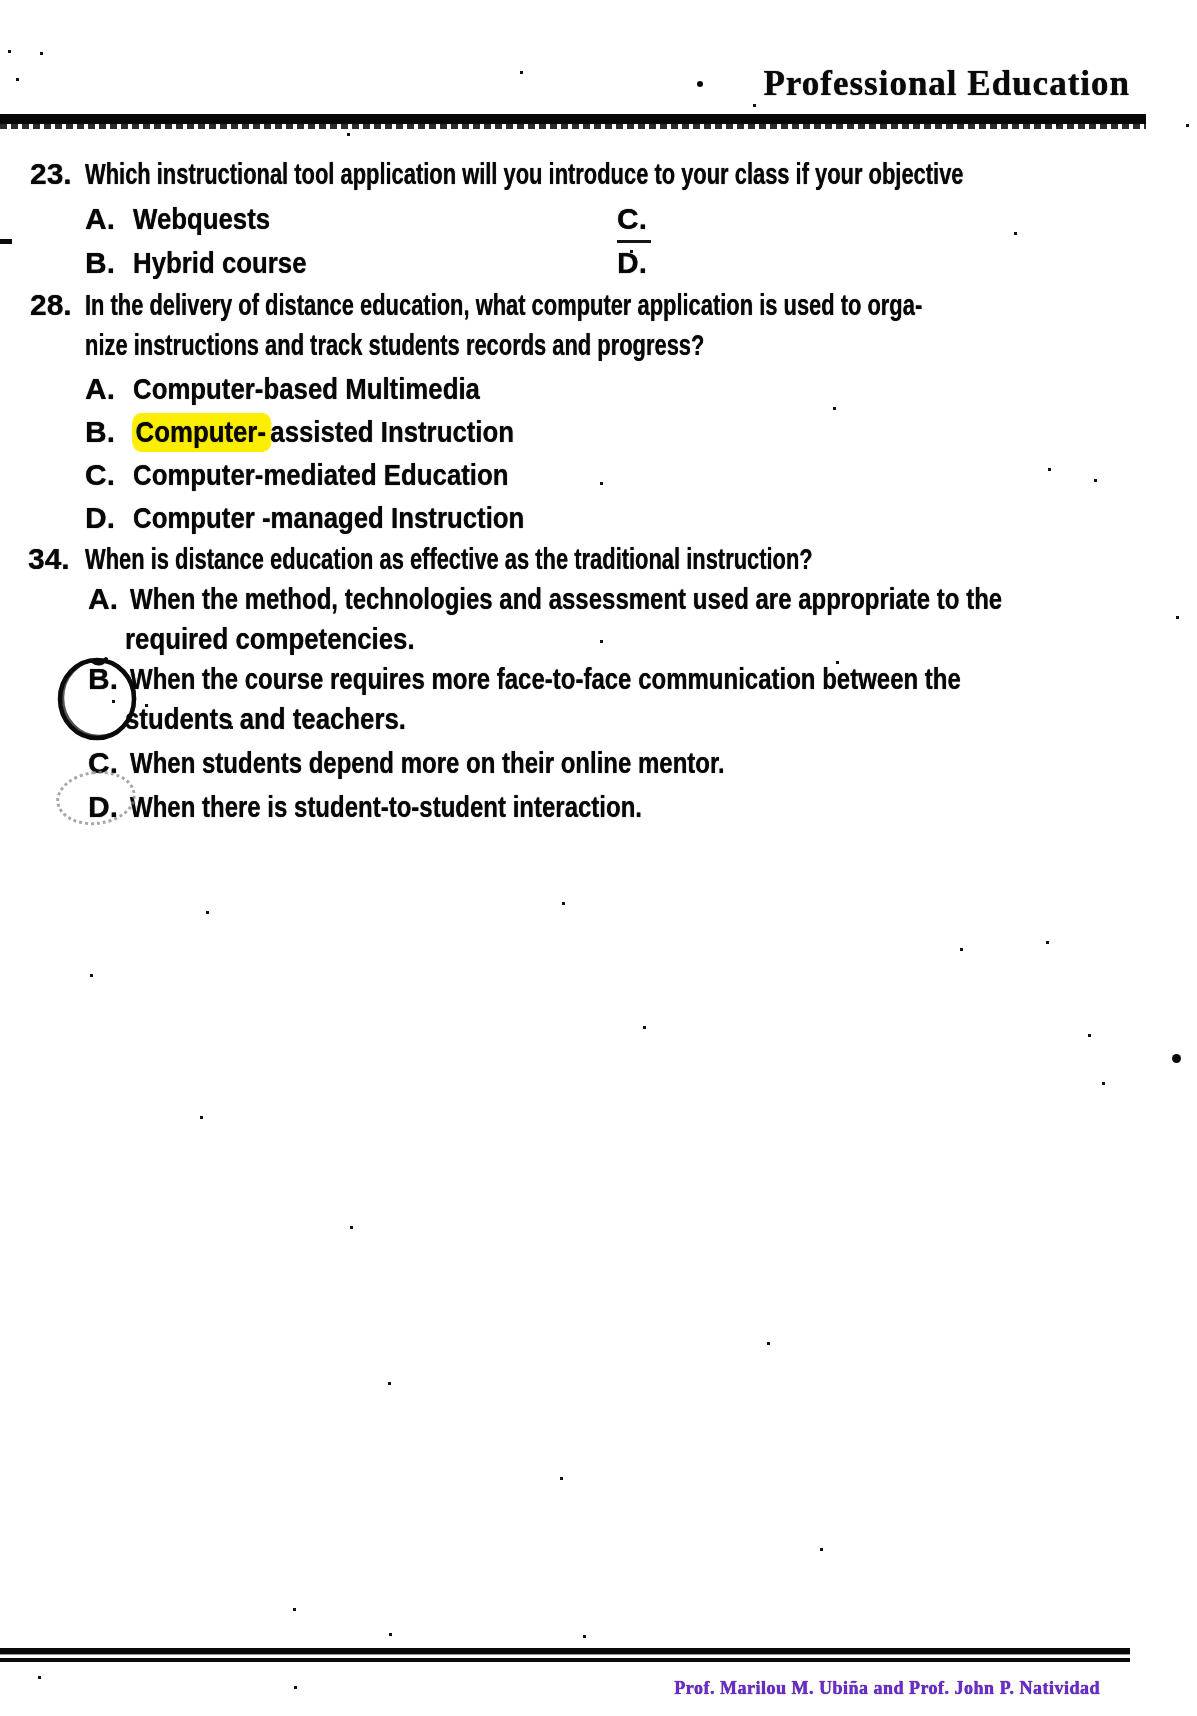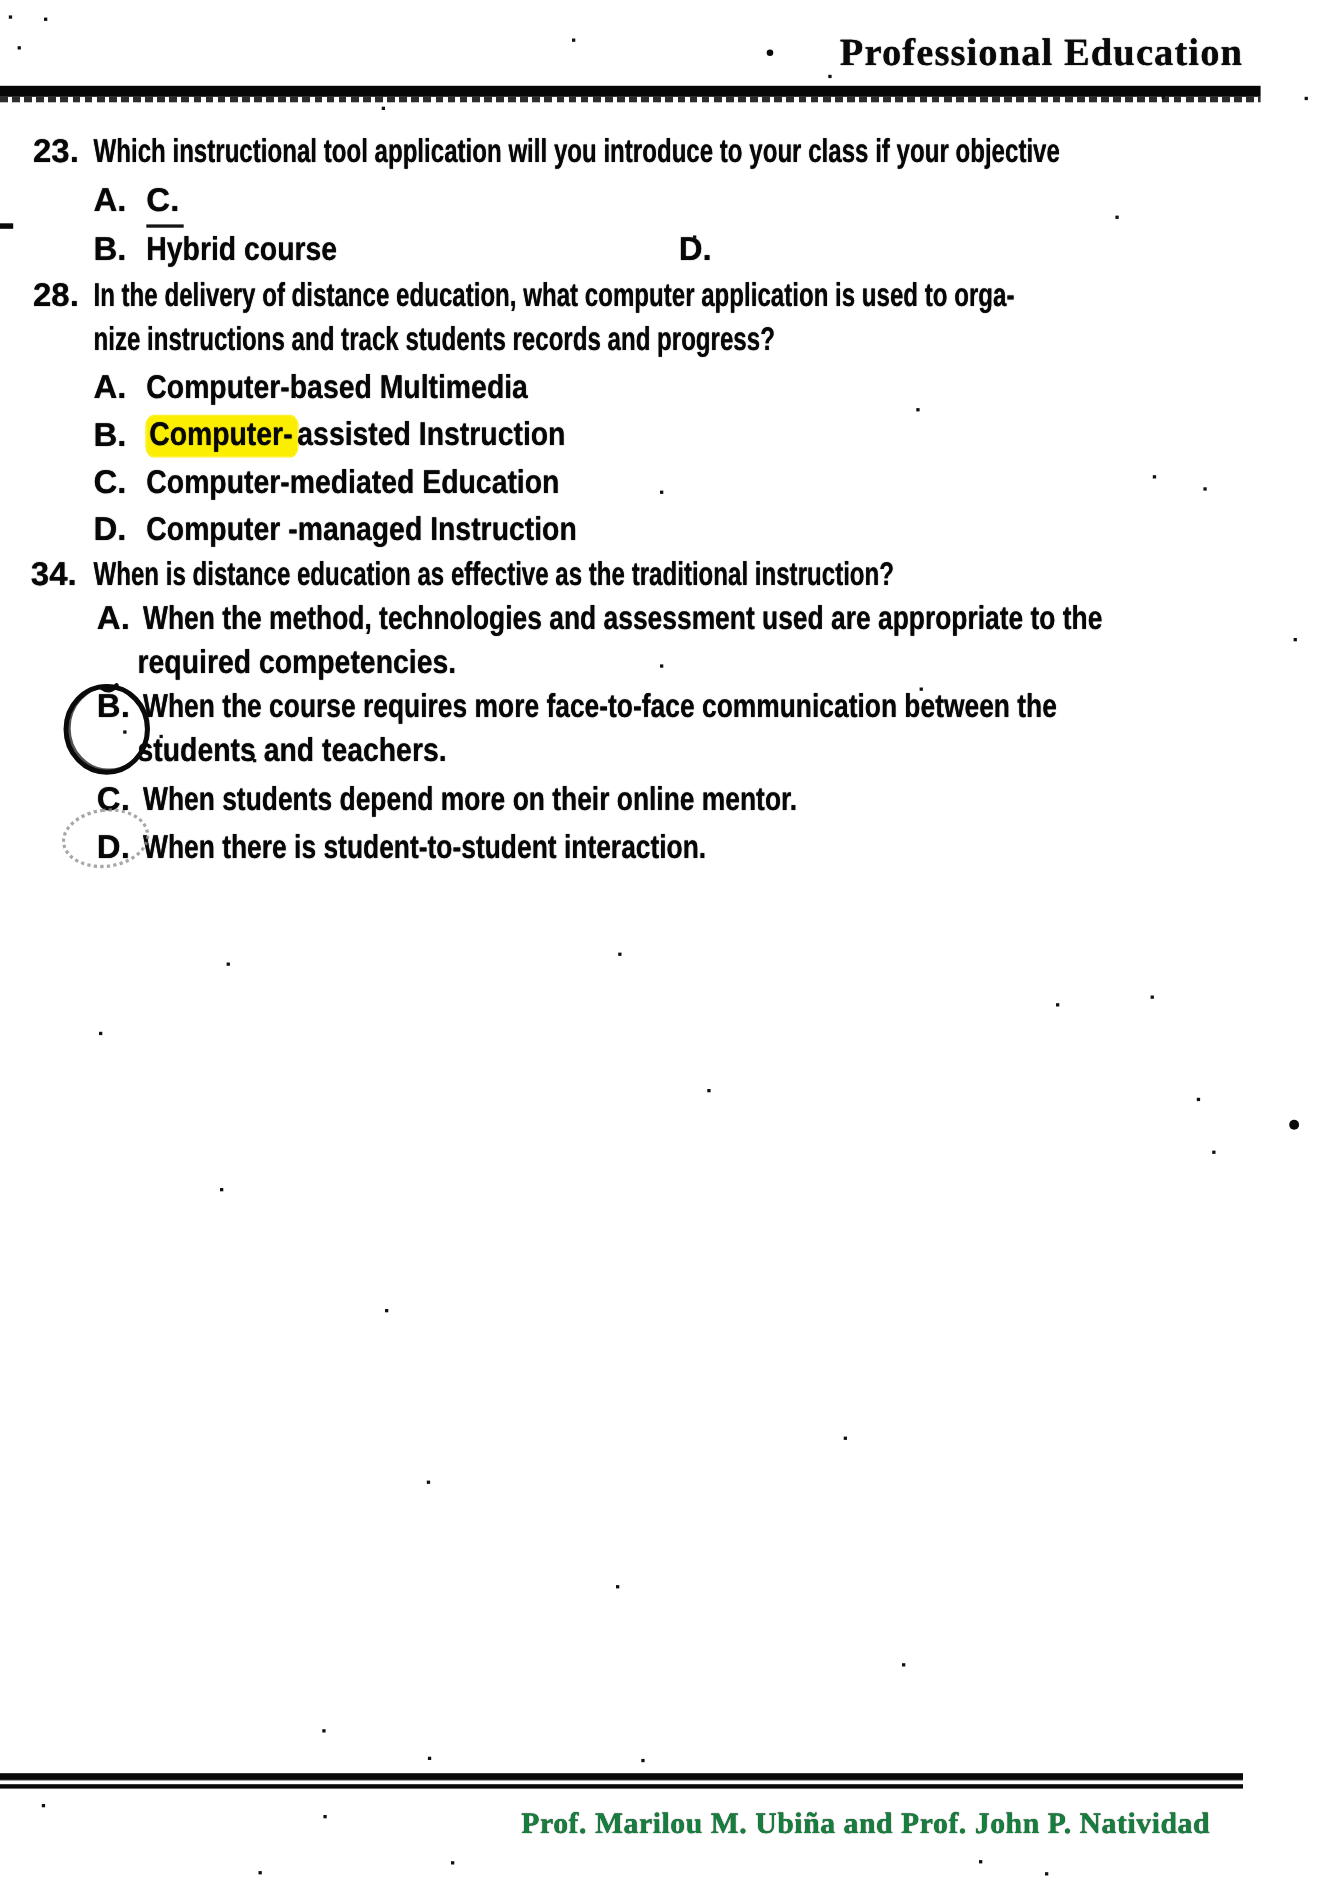"Professional Education" .page { margin-top: none -> 36px }
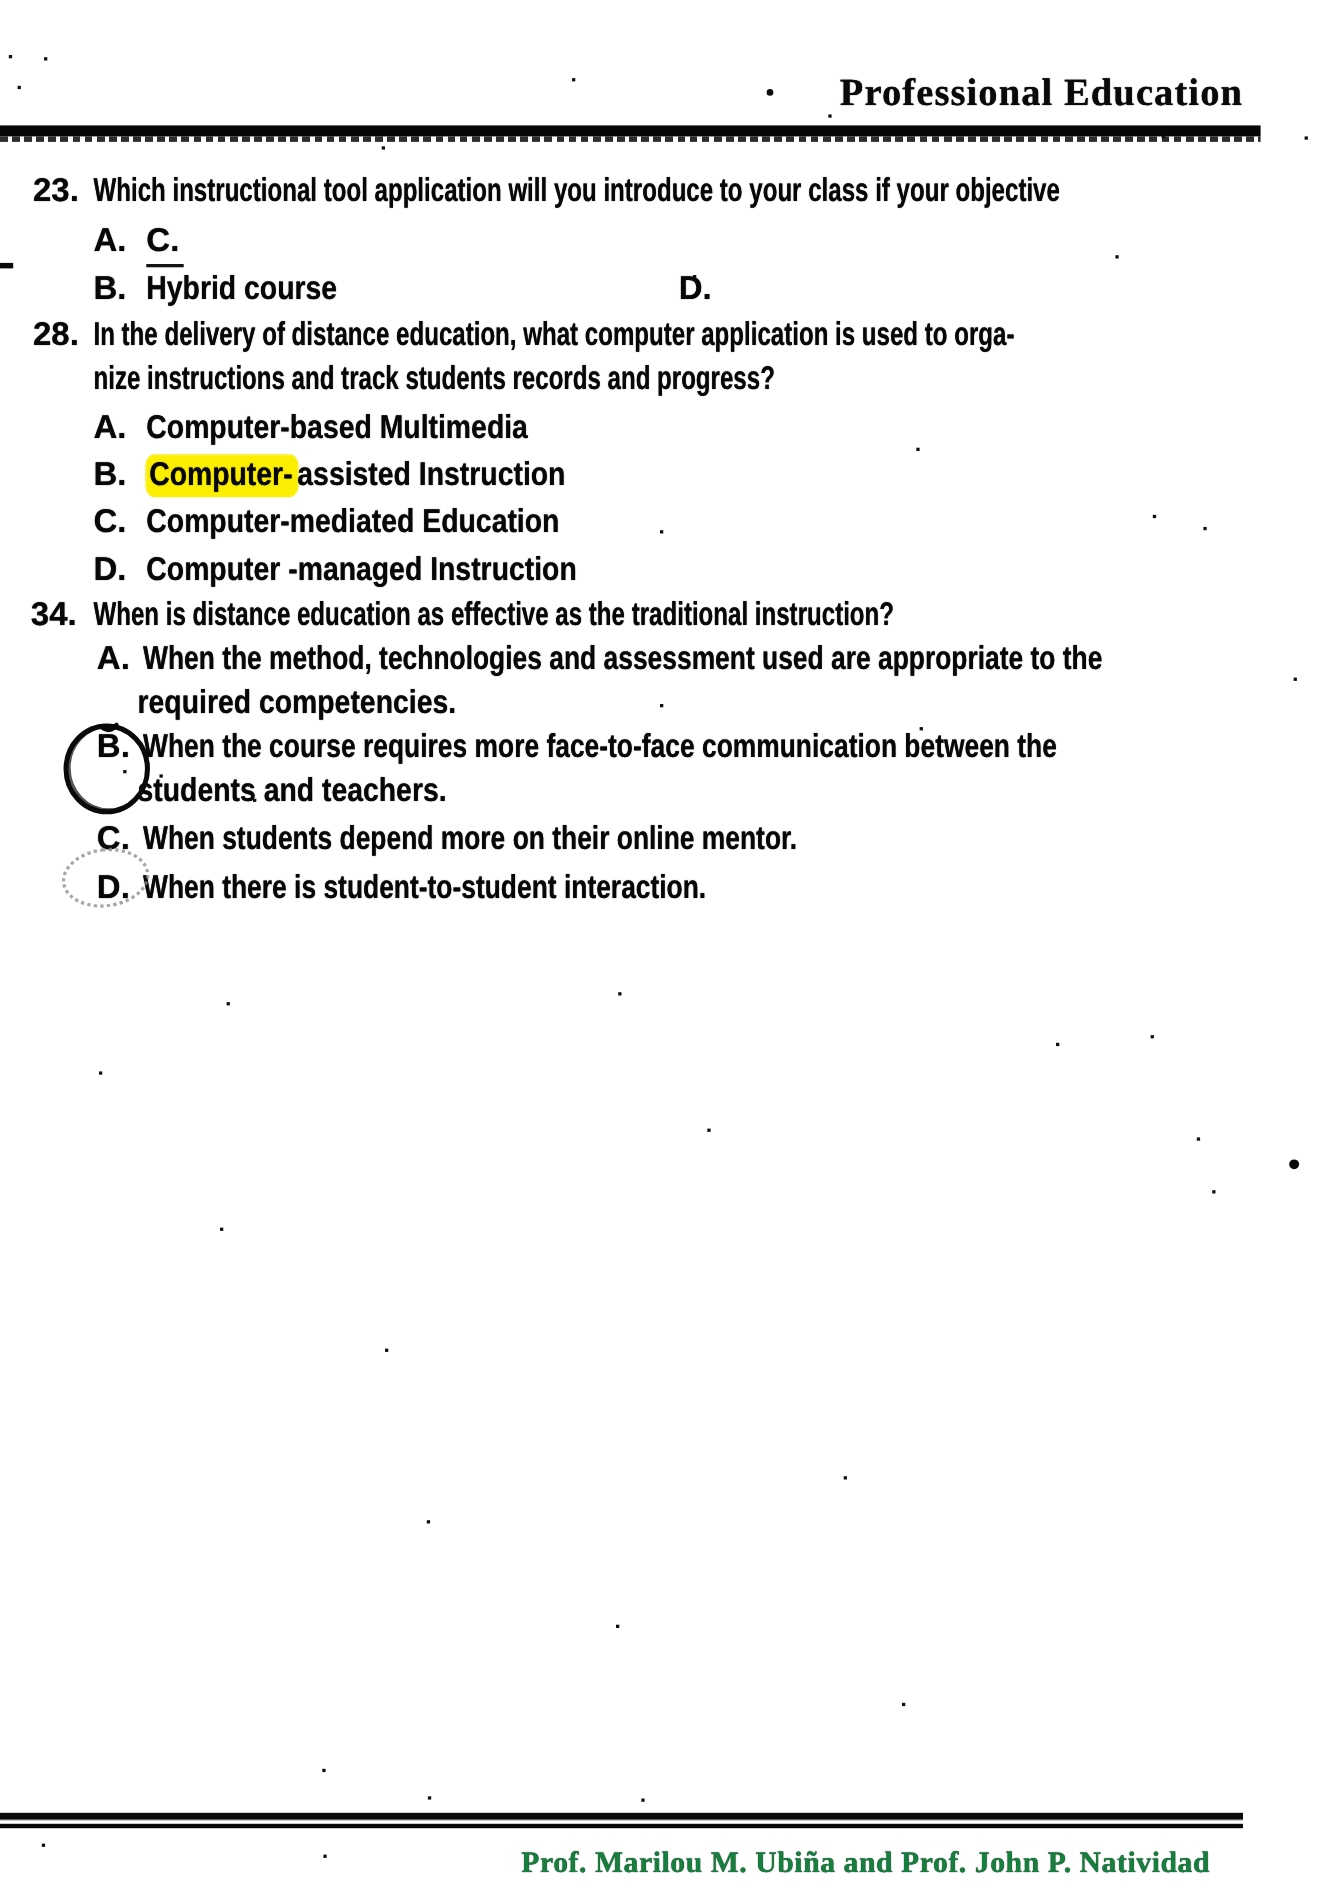"Webquests" span { html: none -> <span><span>Webquests</span></span> }
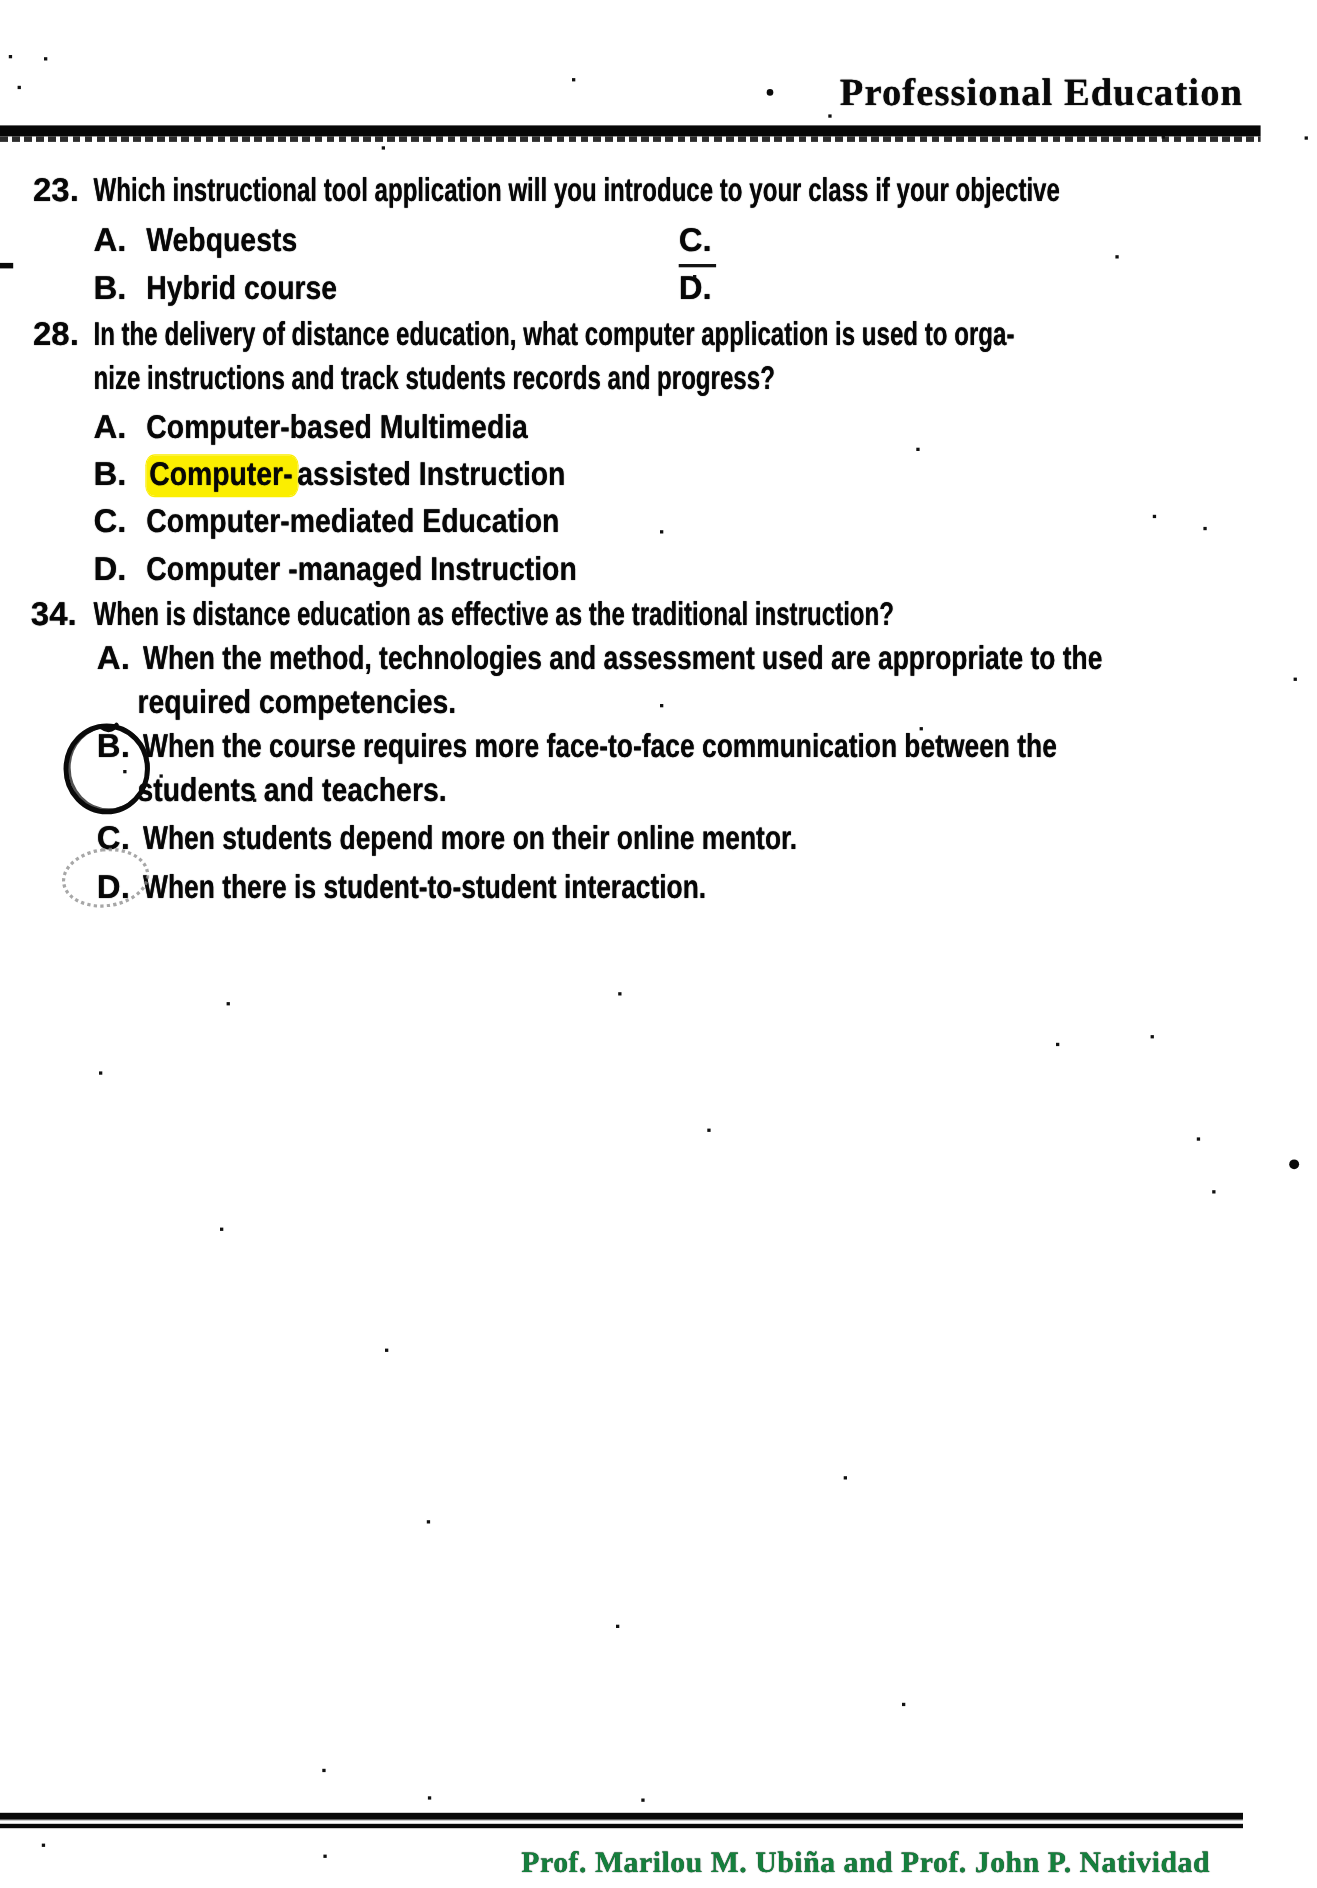"Prof. Marilou M. Ubiña and" .footer-authors { color: #15803d -> #6d28d9; font-size: 27px -> 18px }
